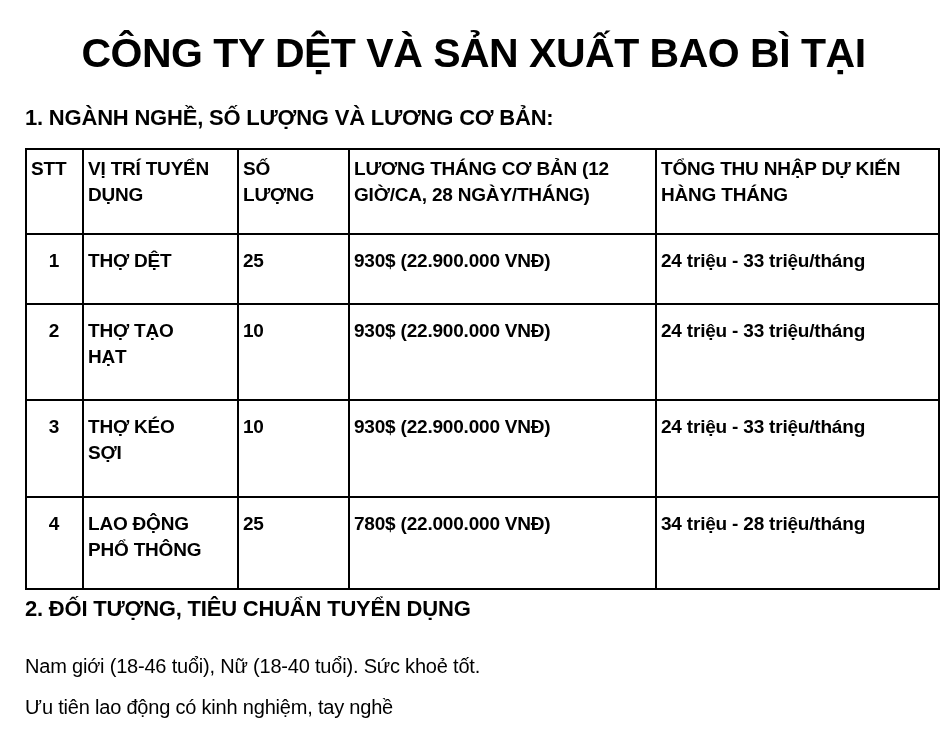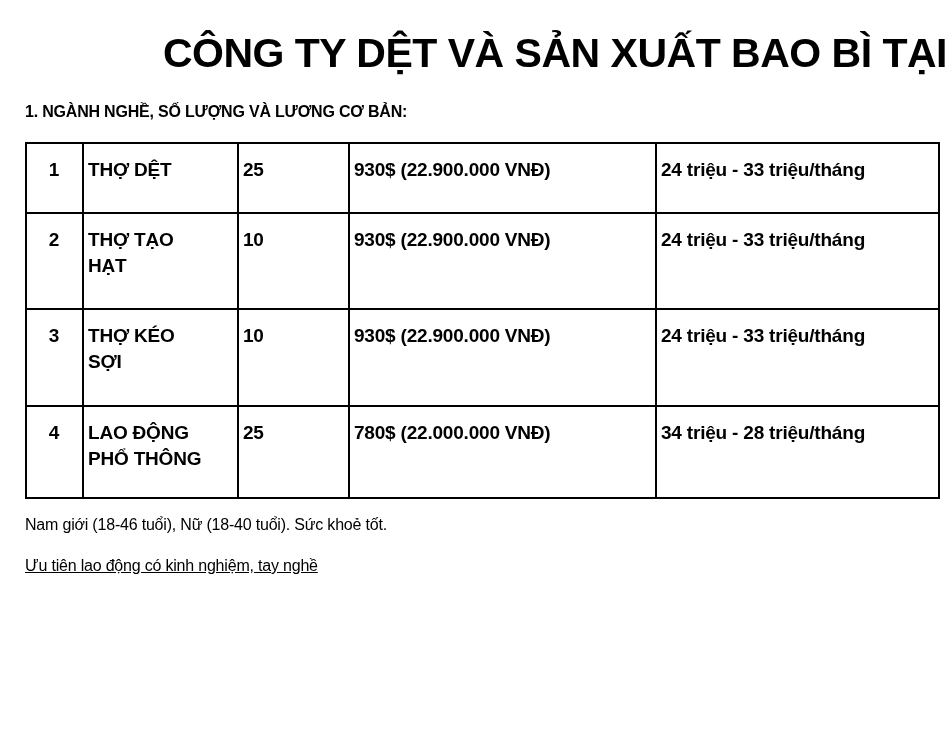"CÔNG TY DỆT VÀ SẢN" .title-line { text-align: right -> none }
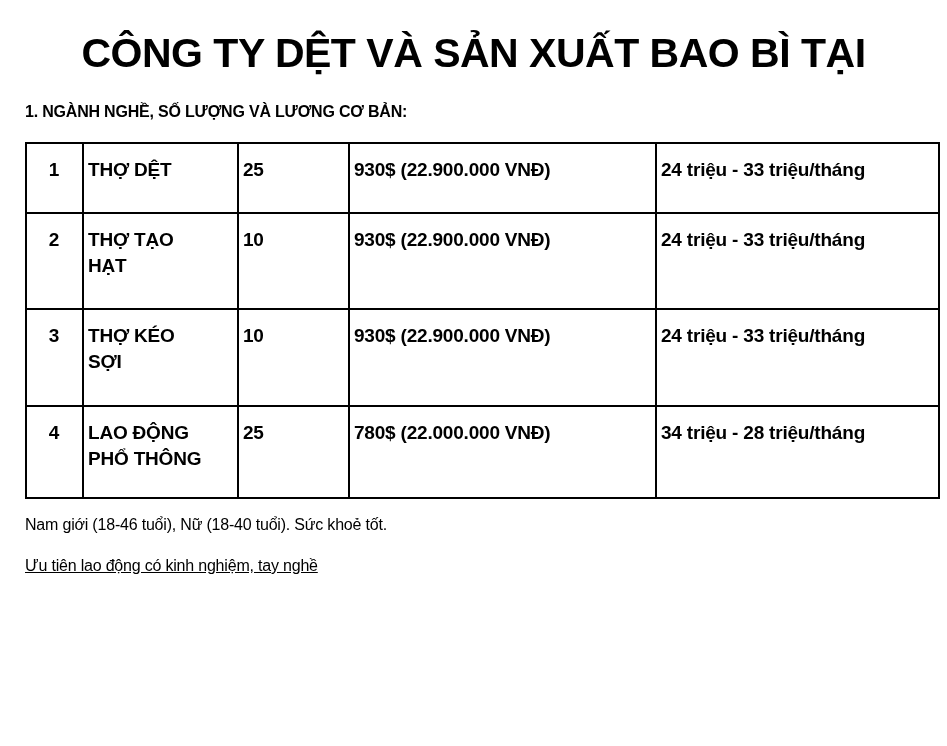"1. NGÀNH NGHỀ, SỐ LƯỢNG" .sec-heading { font-size: 16px -> 22px; margin: 22px 25px 0 25px -> 28px 25px 0 25px }
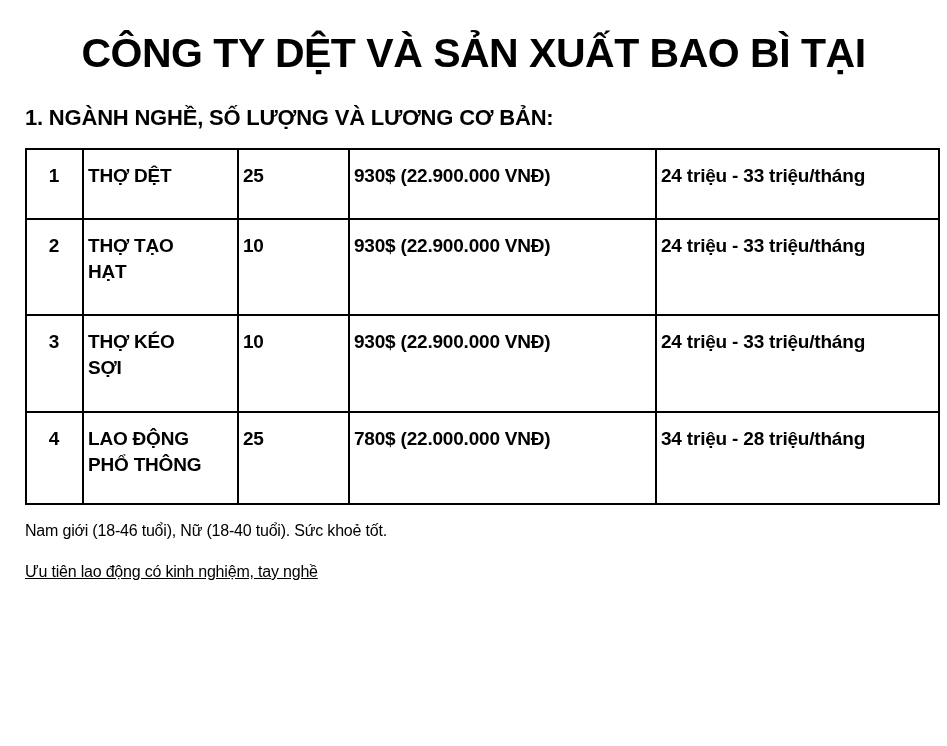"STT" tr.tr-h { html: none -> <tr> <th>STT</th> <th>VỊ TRÍ TUYỂN DỤNG</th> <th>SỐ LƯỢNG</th> <th>LƯƠNG THÁNG CƠ BẢN (12 GIỜ/CA, 28 NGÀY/THÁNG)</th> <th>TỔNG THU NHẬP DỰ KIẾN HÀNG THÁNG</th> </tr> }
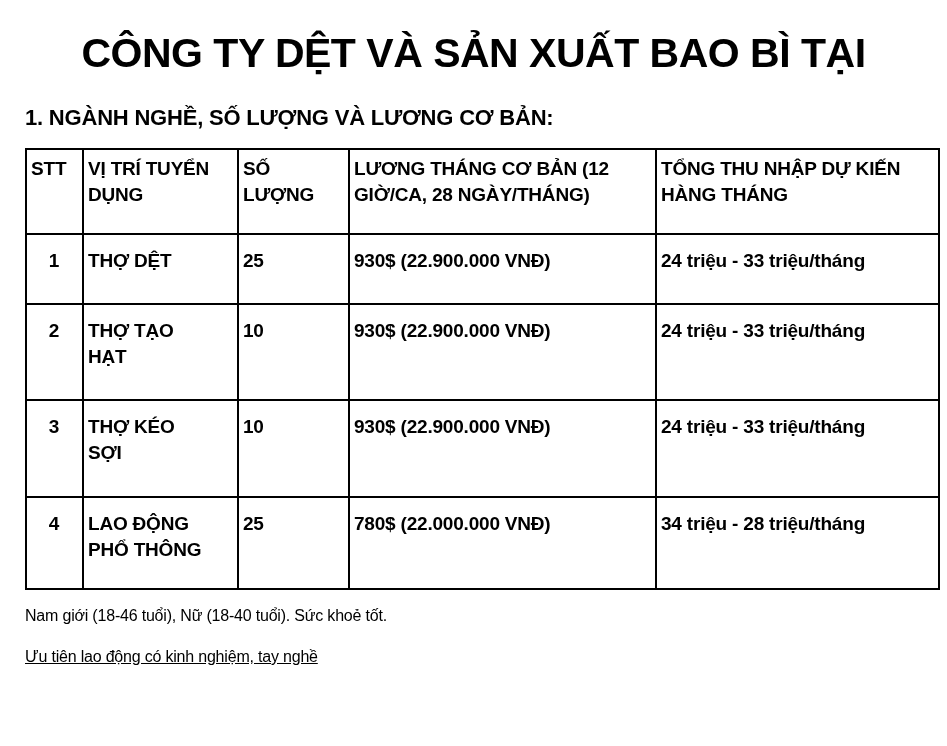"2. ĐỐI TƯỢNG, TIÊU CHUẨN" div.sec-heading { html: none -> <div>2. ĐỐI TƯỢNG, TIÊU CHUẨN TUYỂN DỤNG</div> }
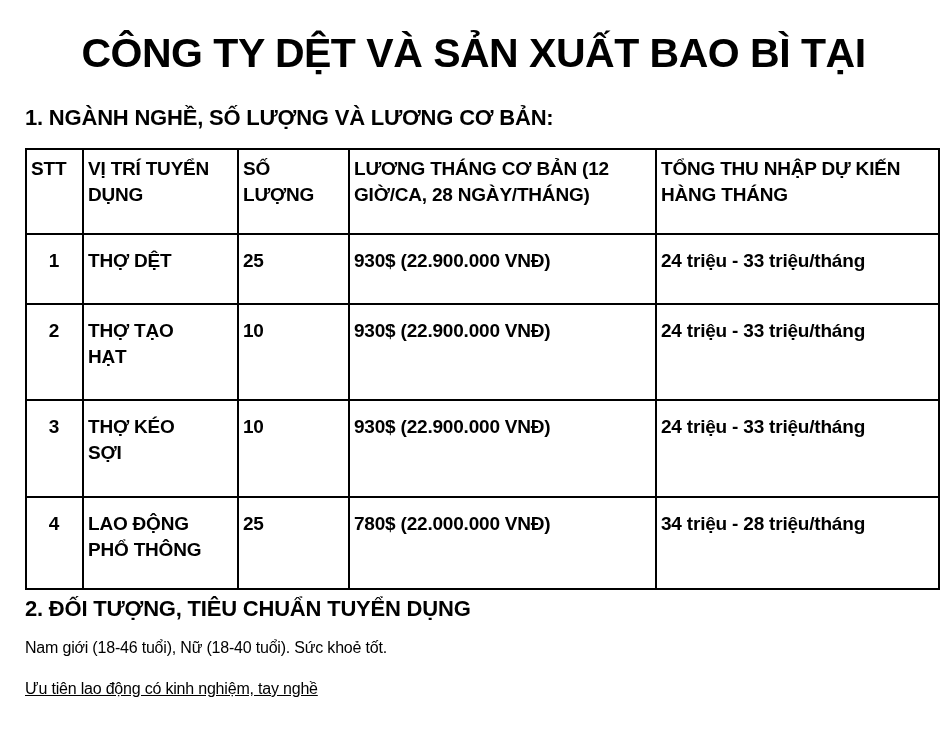"Nam giới (18-46 tuổi), Nữ" .para { font-size: 16px -> 20px; margin: 14px 25px 0 25px -> 32px 25px 0 25px }
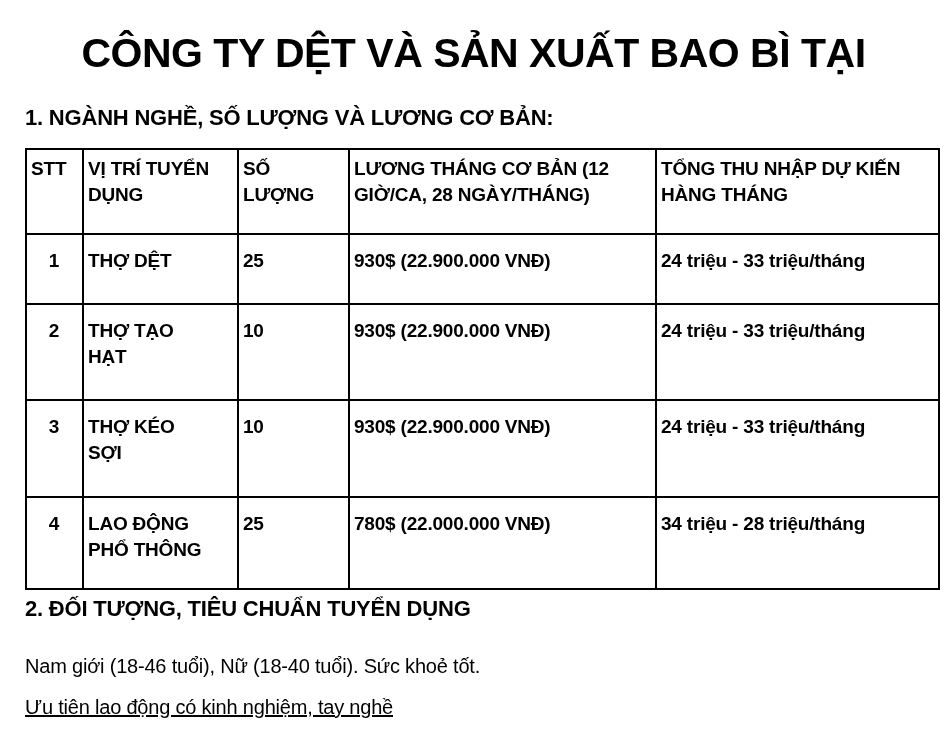"Ưu tiên lao động có" .para.last { text-decoration: underline -> none }
